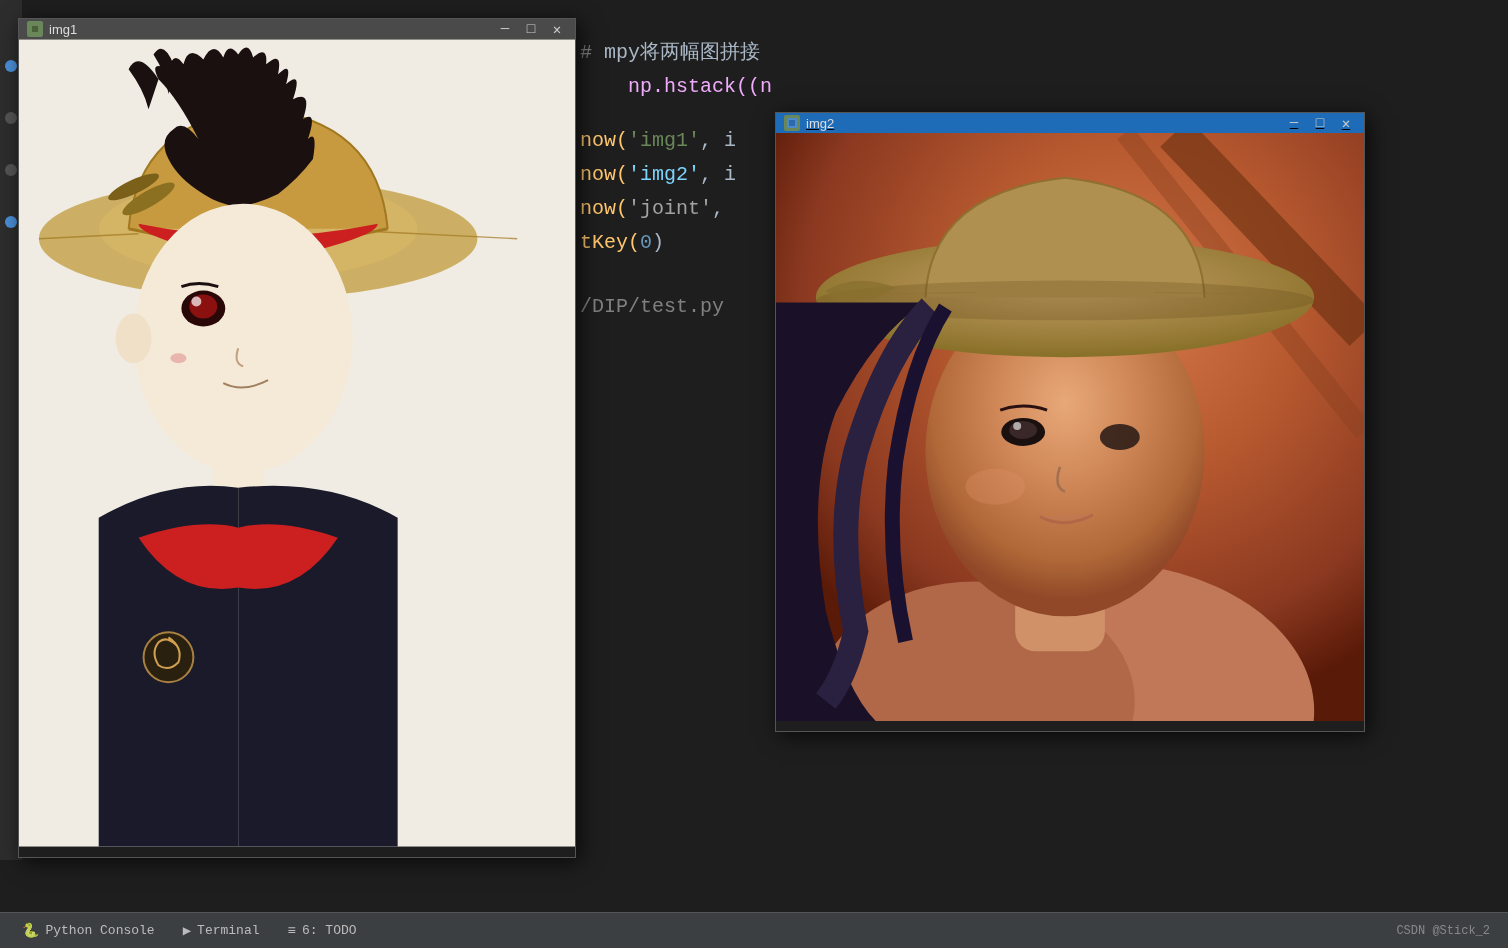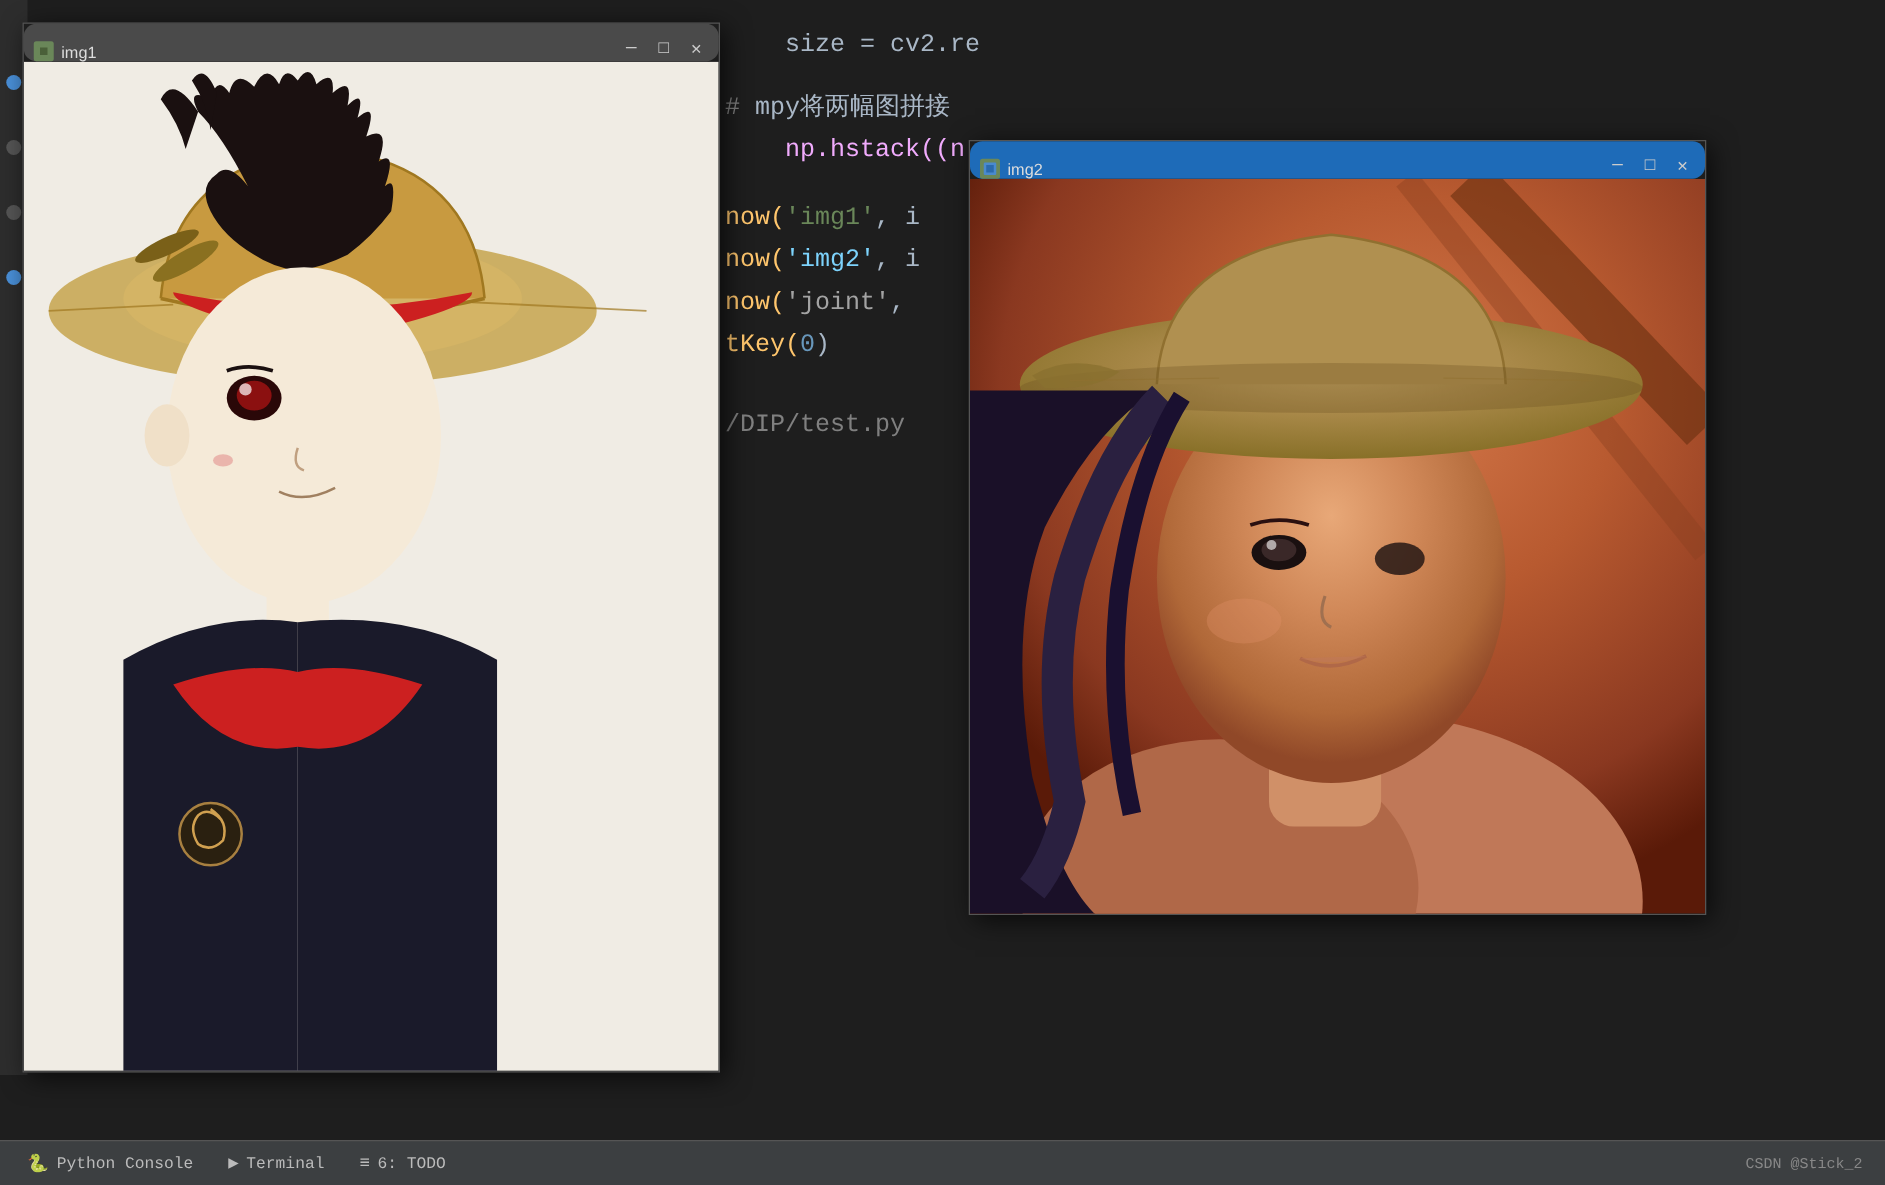"img1" .window-titlebar { align-items: flex-end -> center; border-radius: 10px -> none; height: 30px -> 20px }
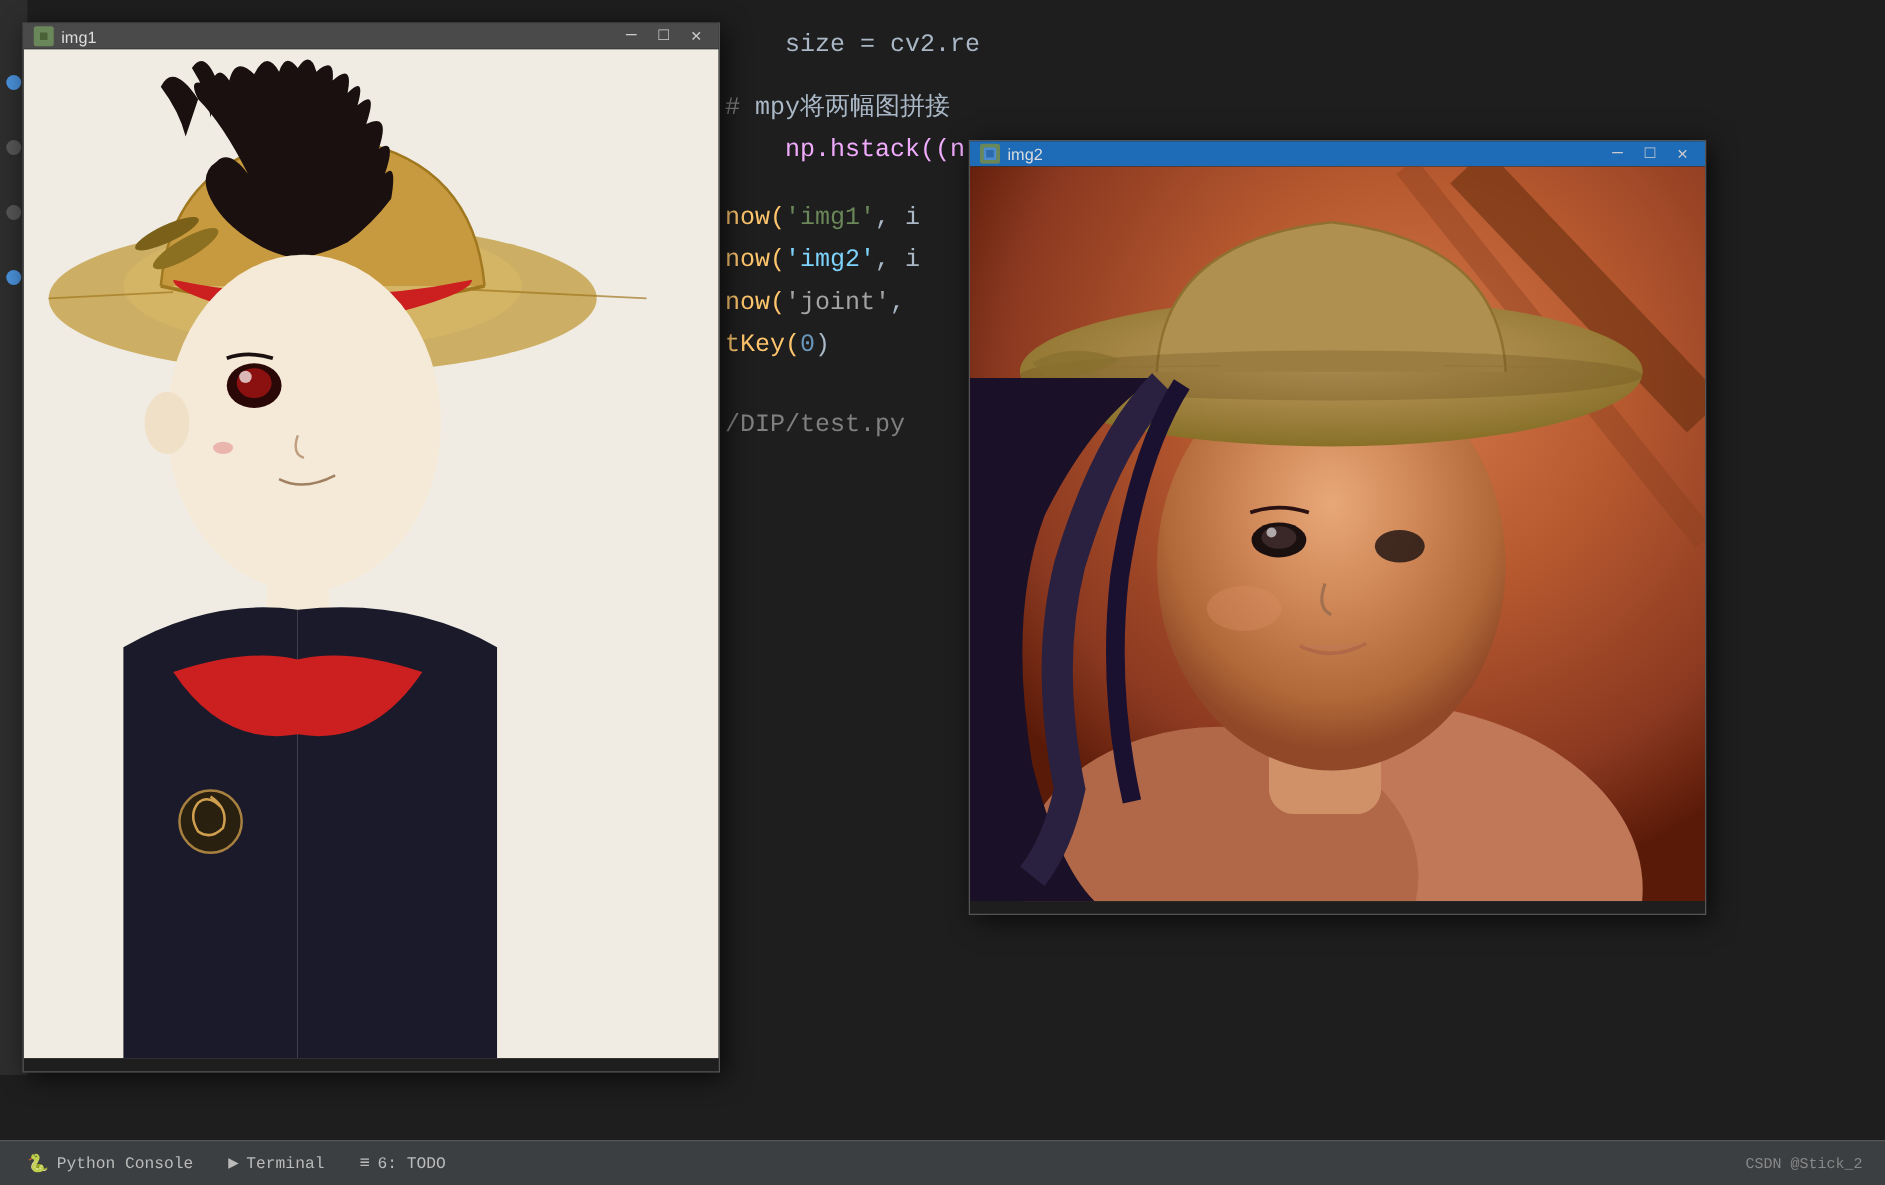"size = cv2.re" div.code-line { html: <div> <span>&nbsp;&nbsp;&nbsp;&nbsp;</span><span>size = cv2.re</span> </div> -> none }
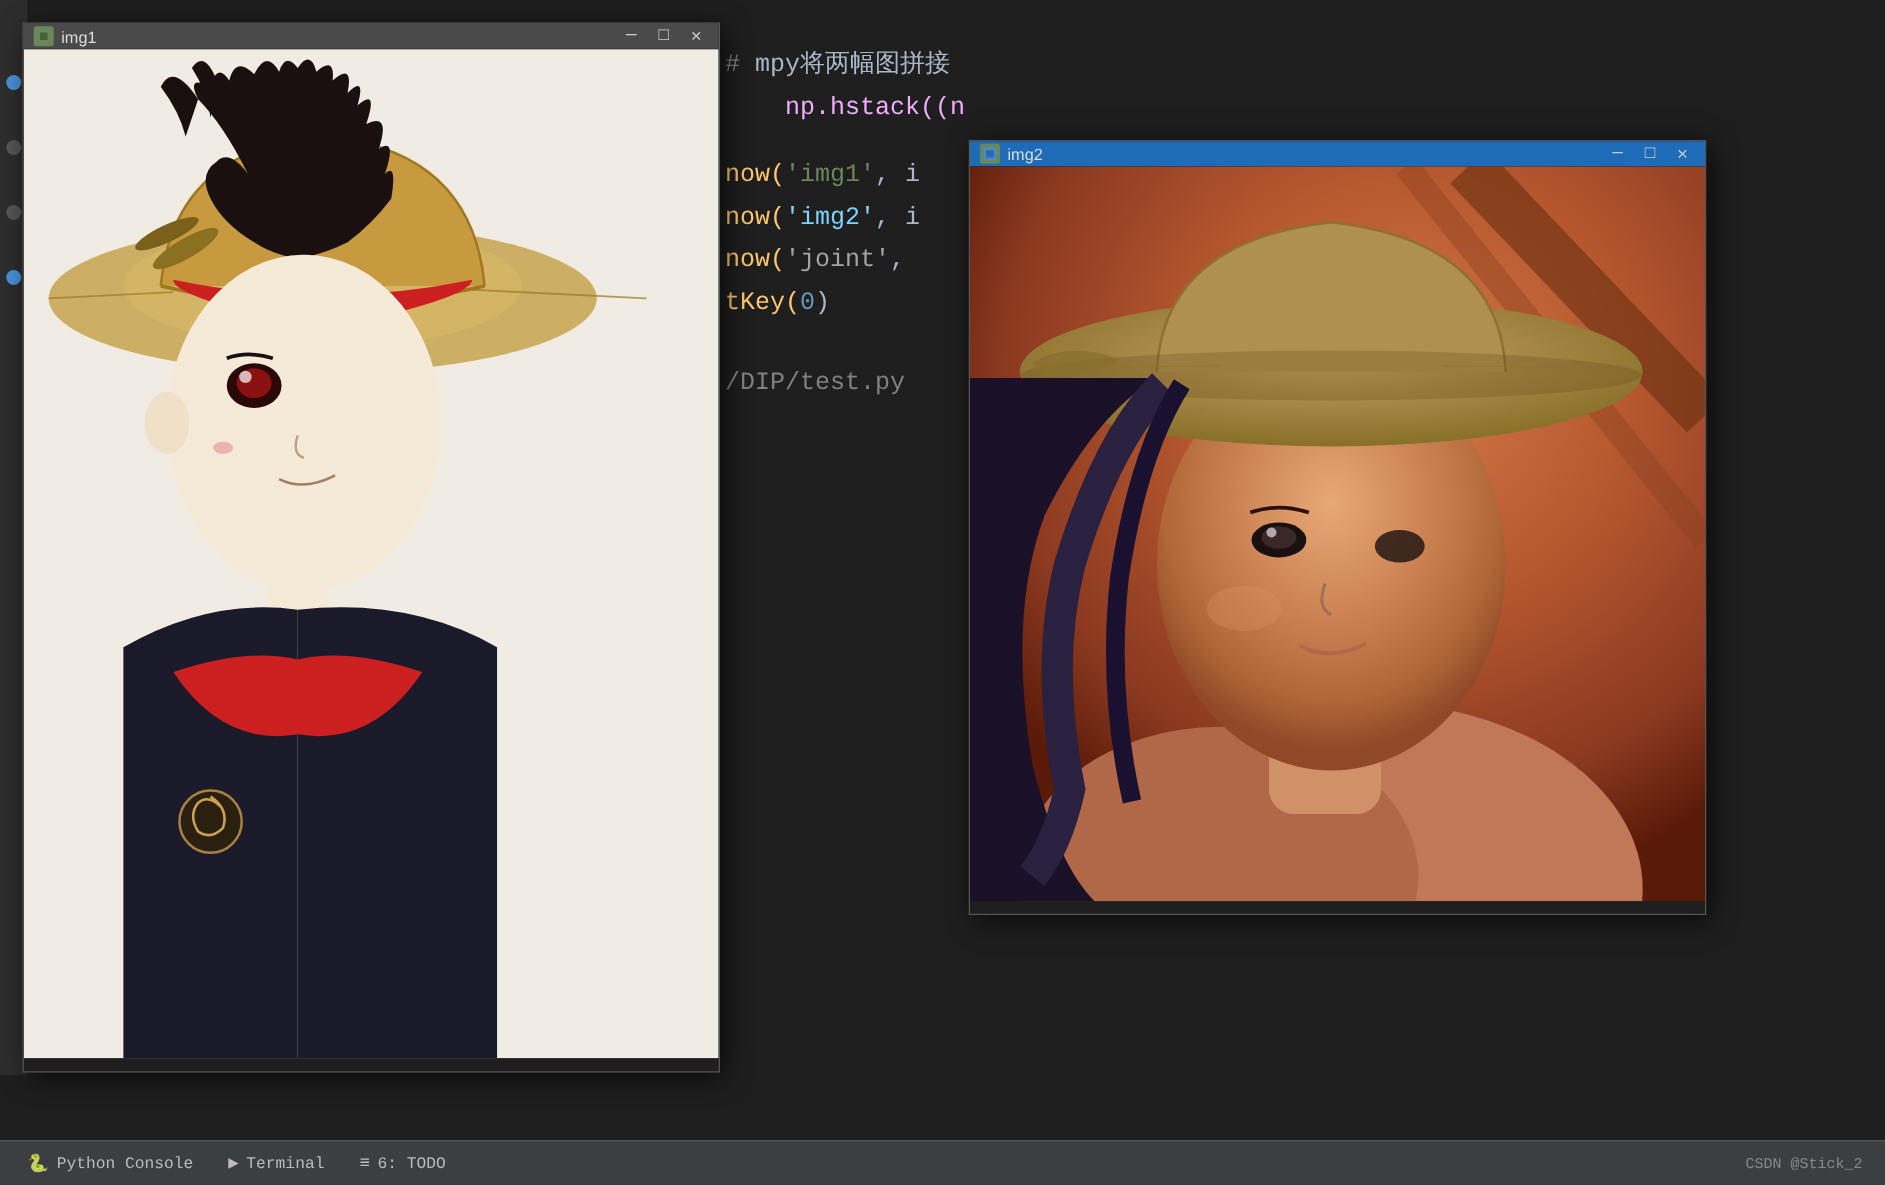"img2" .window-titlebar-img2 { text-decoration: none -> underline }
